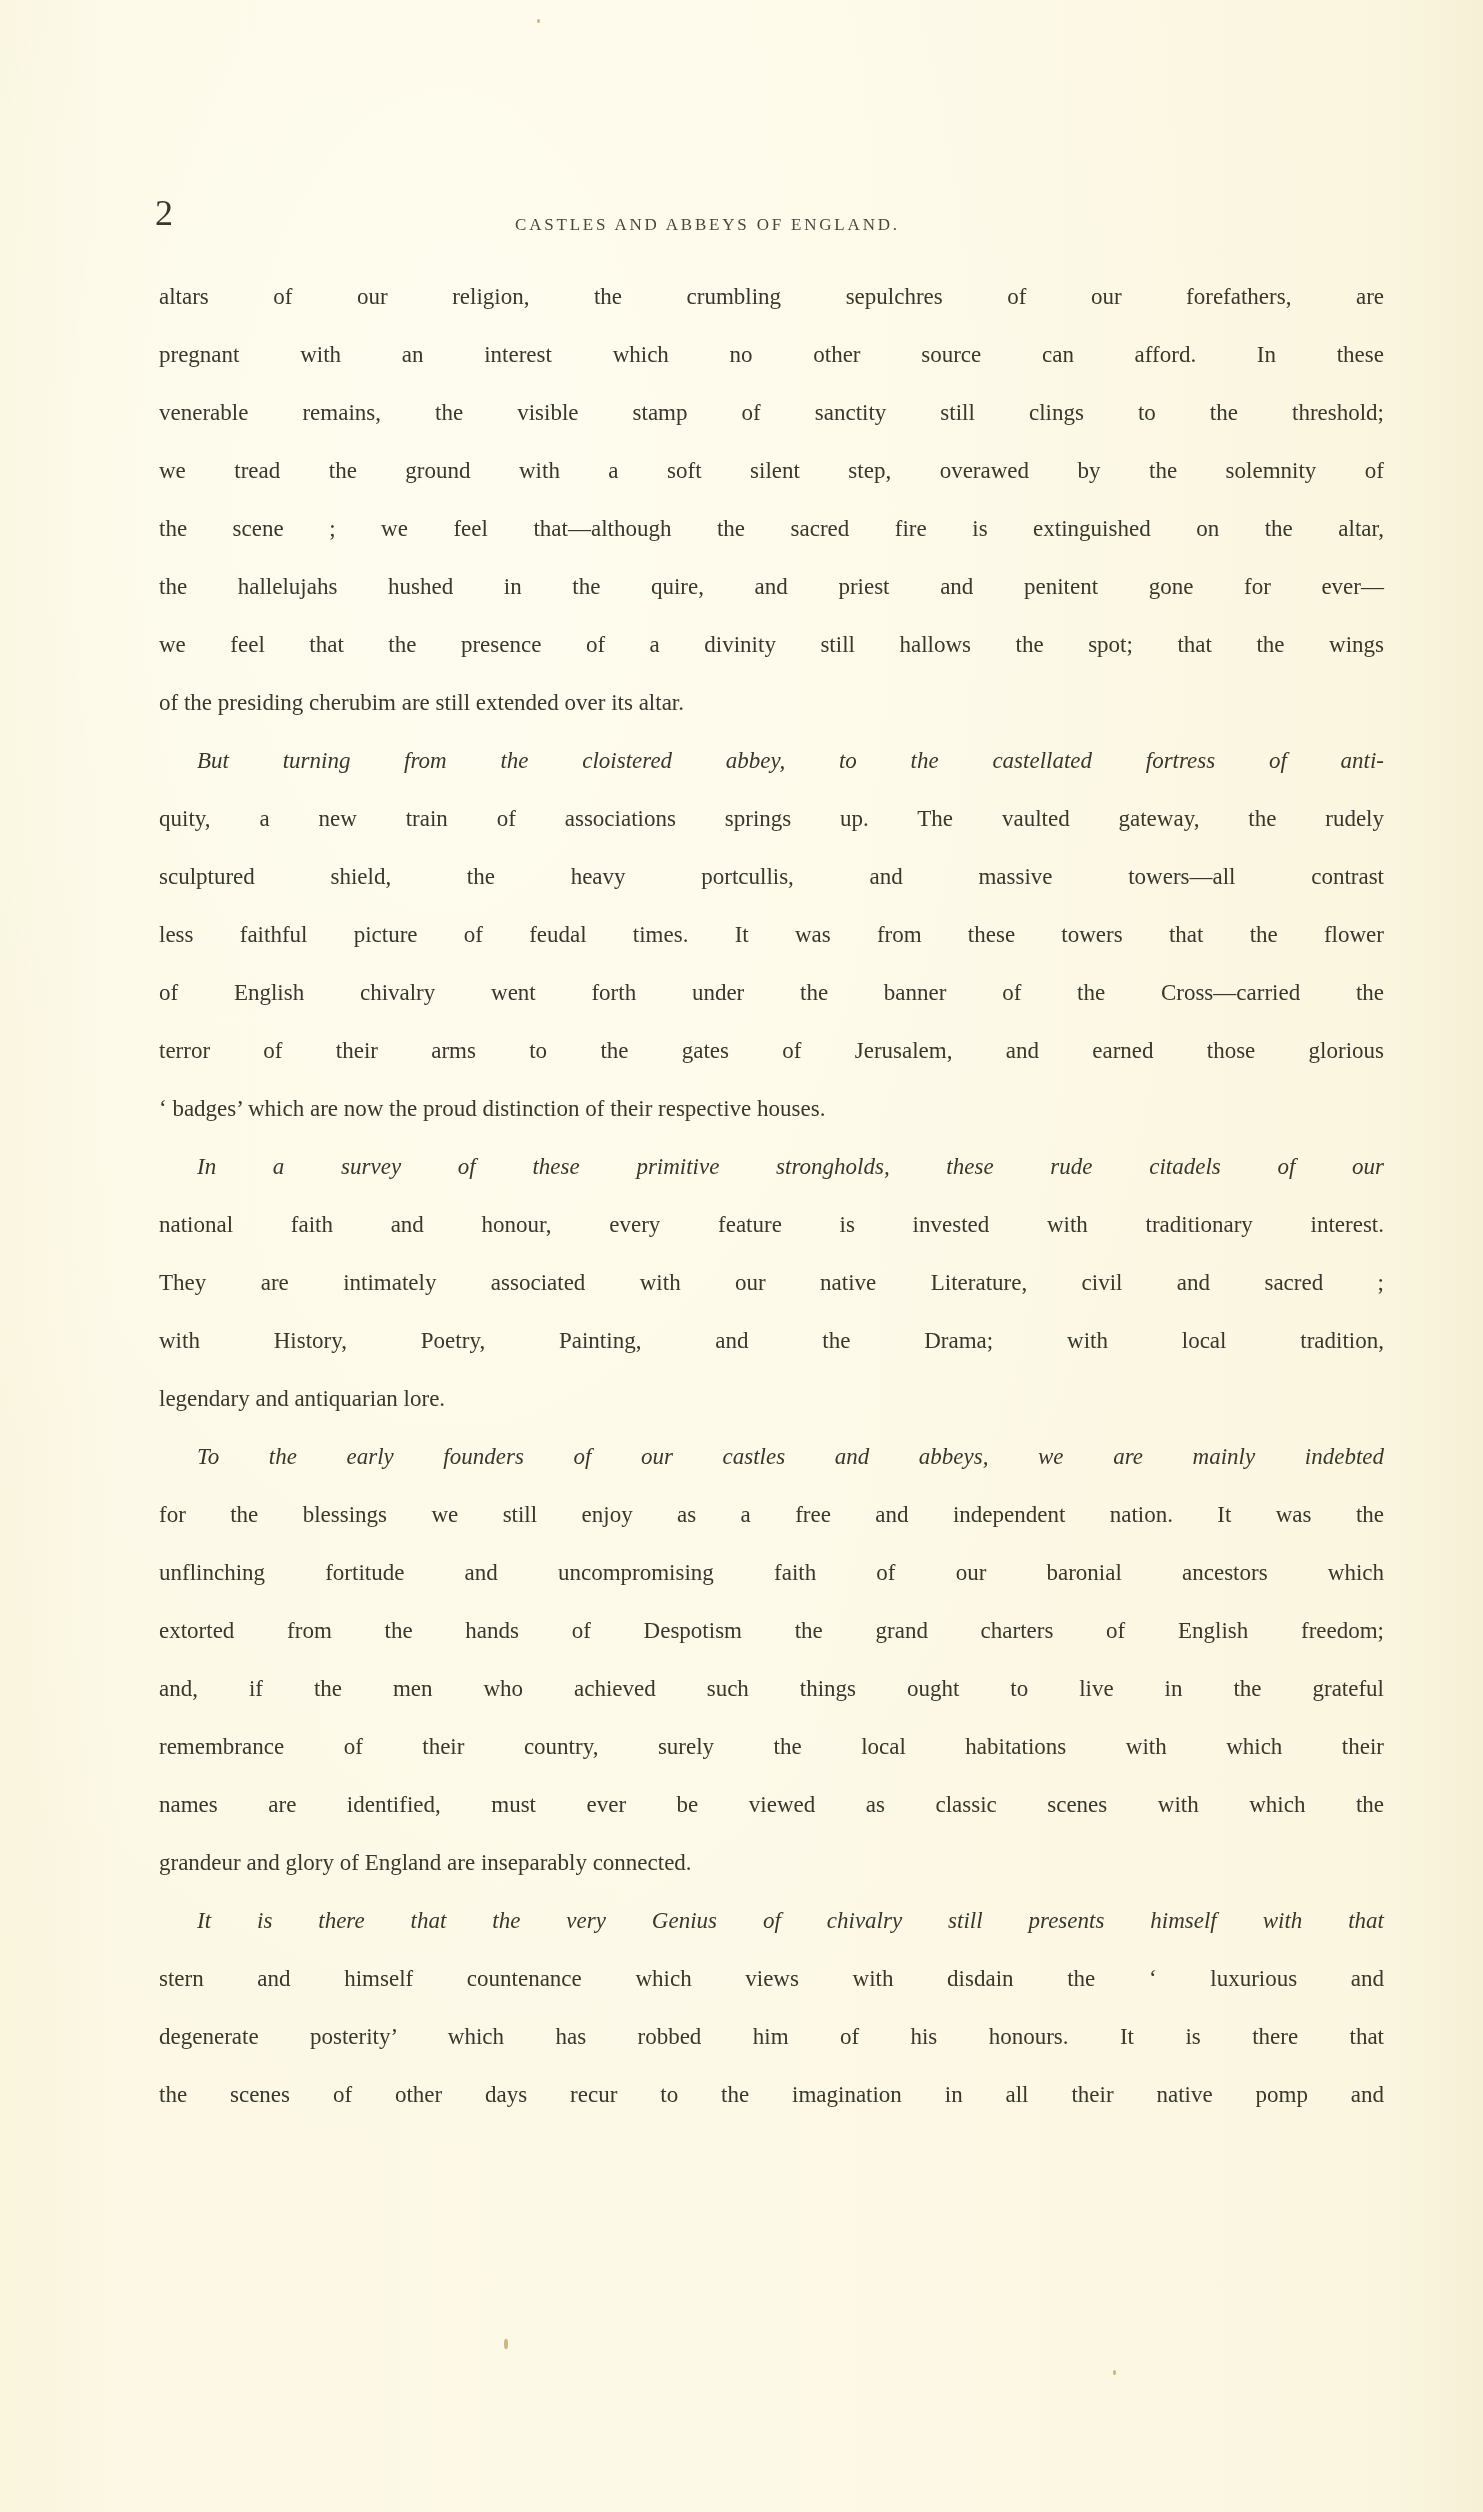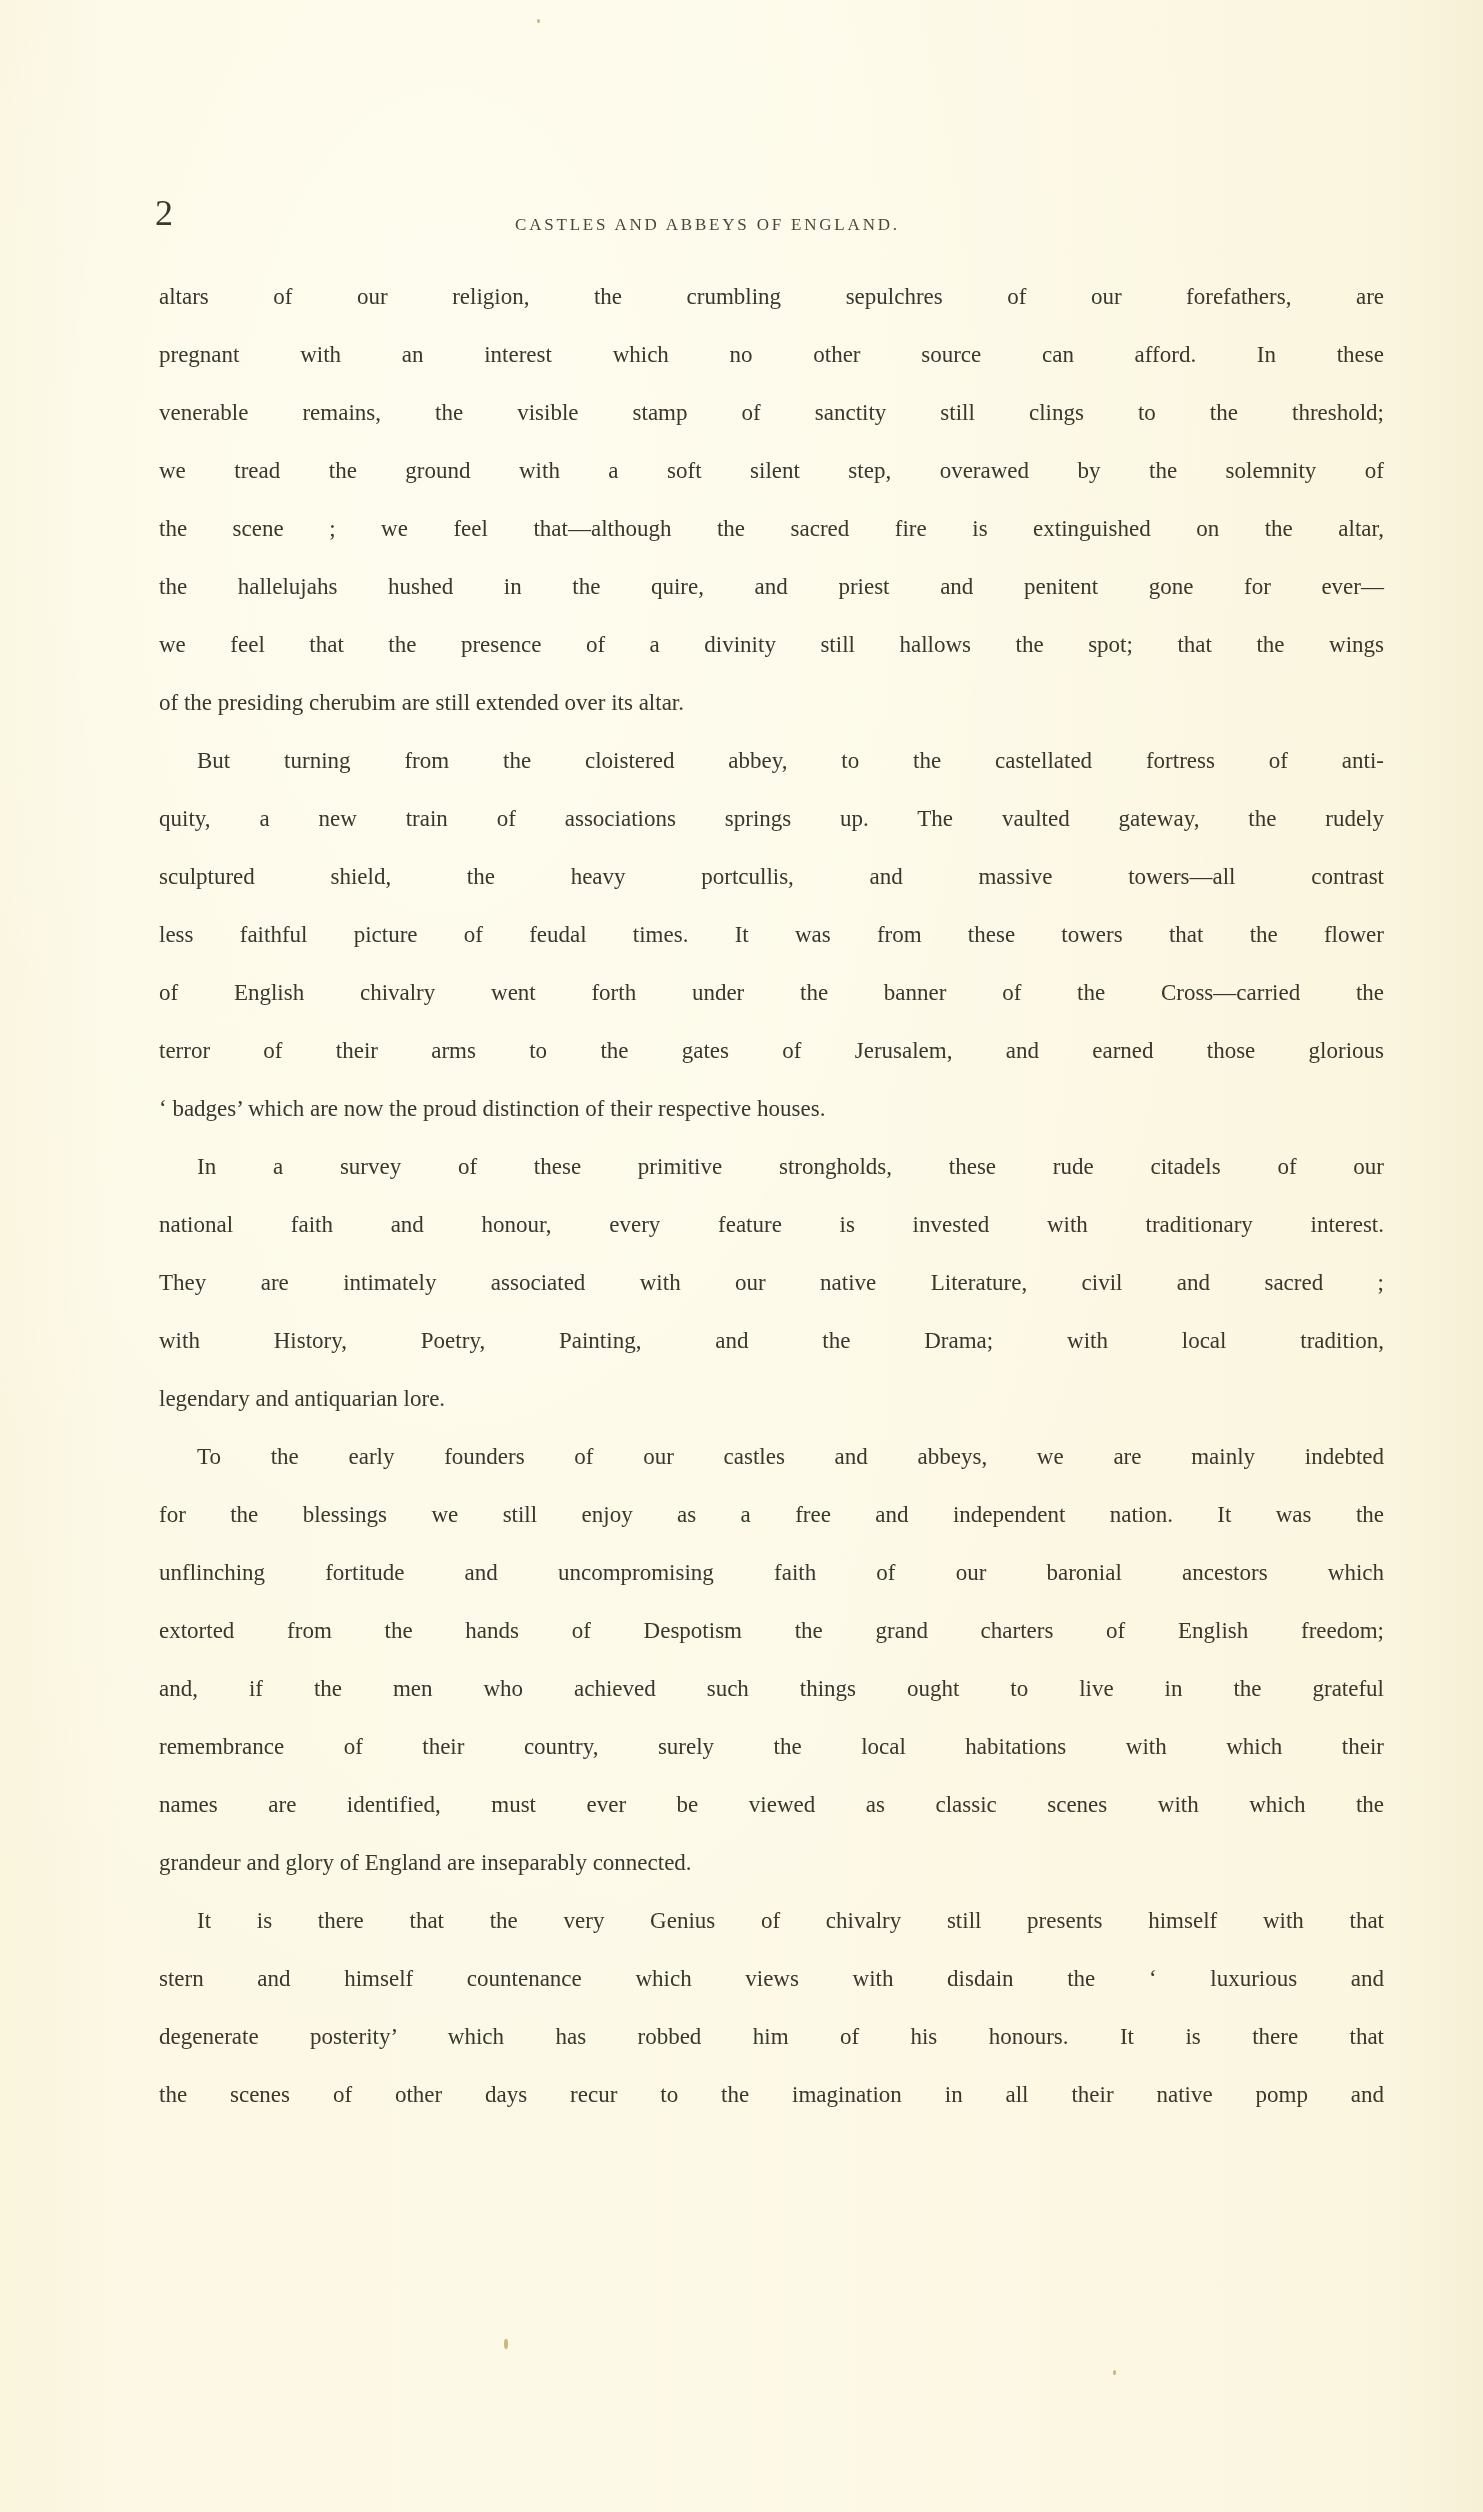"But turning from the cloistered" .line.indent { font-style: none -> italic }
